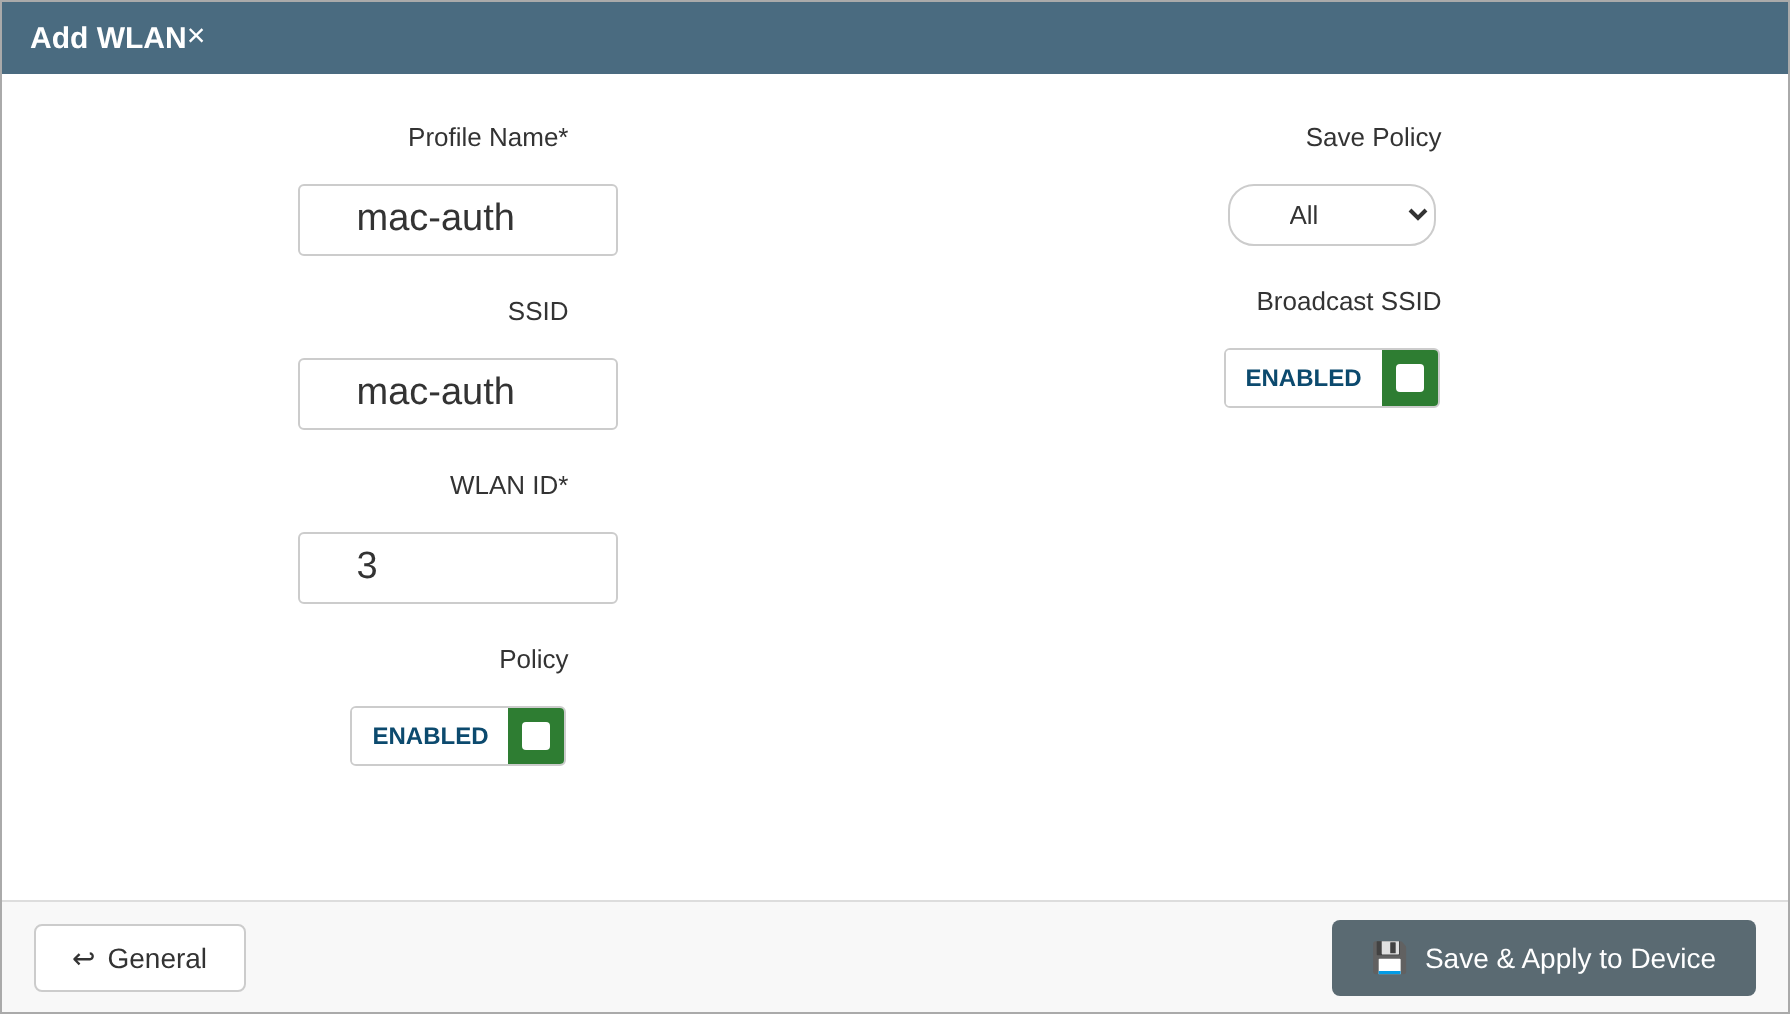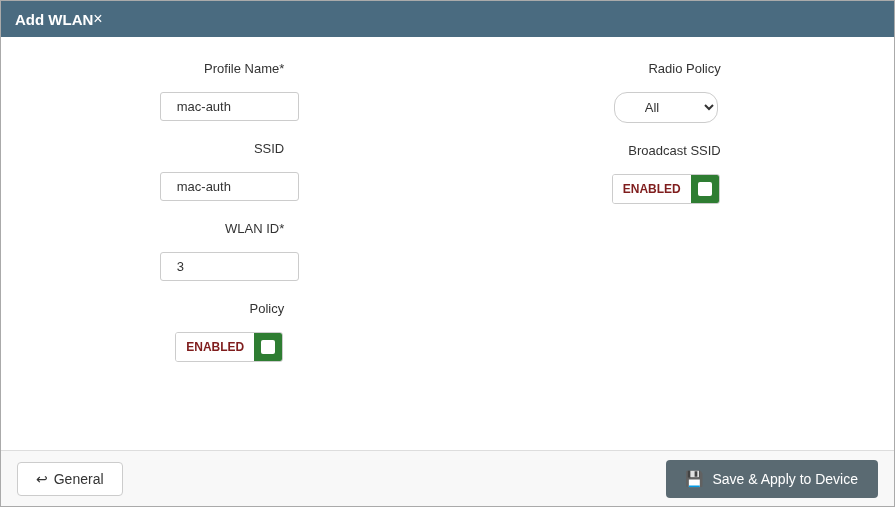"Radio Policy" span.form-label { text: Radio -> Save }
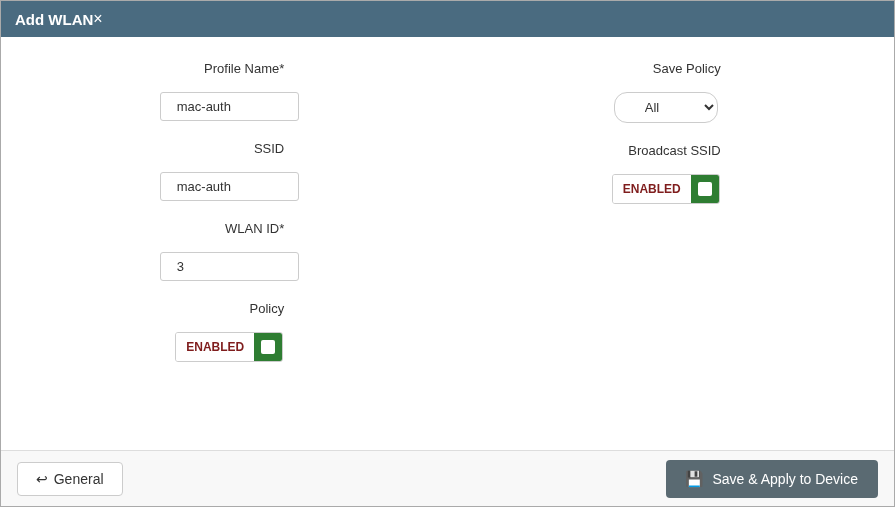"mac-auth" .form-input { font-size: 13px -> 19px; padding: 6px 16px -> 6px 28px; width: 139px -> 160px }
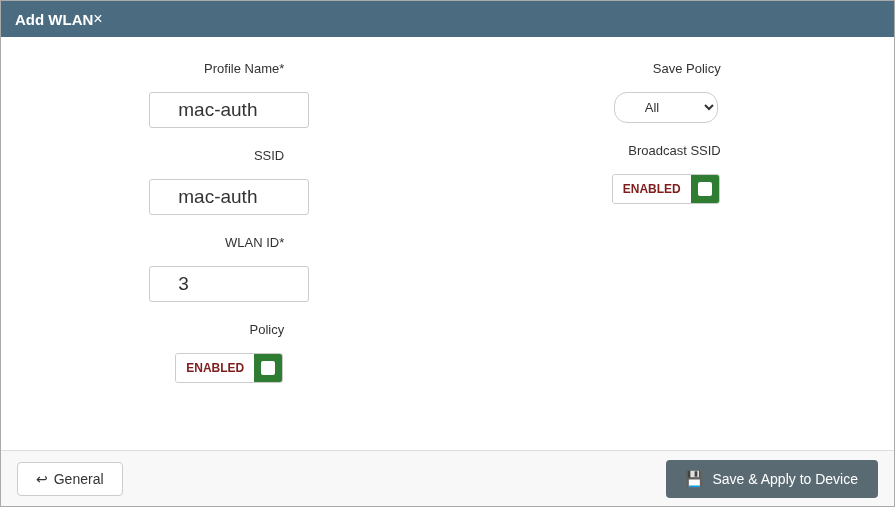"ENABLED" .toggle-label { color: #7f1d1d -> #0c4a6e }
